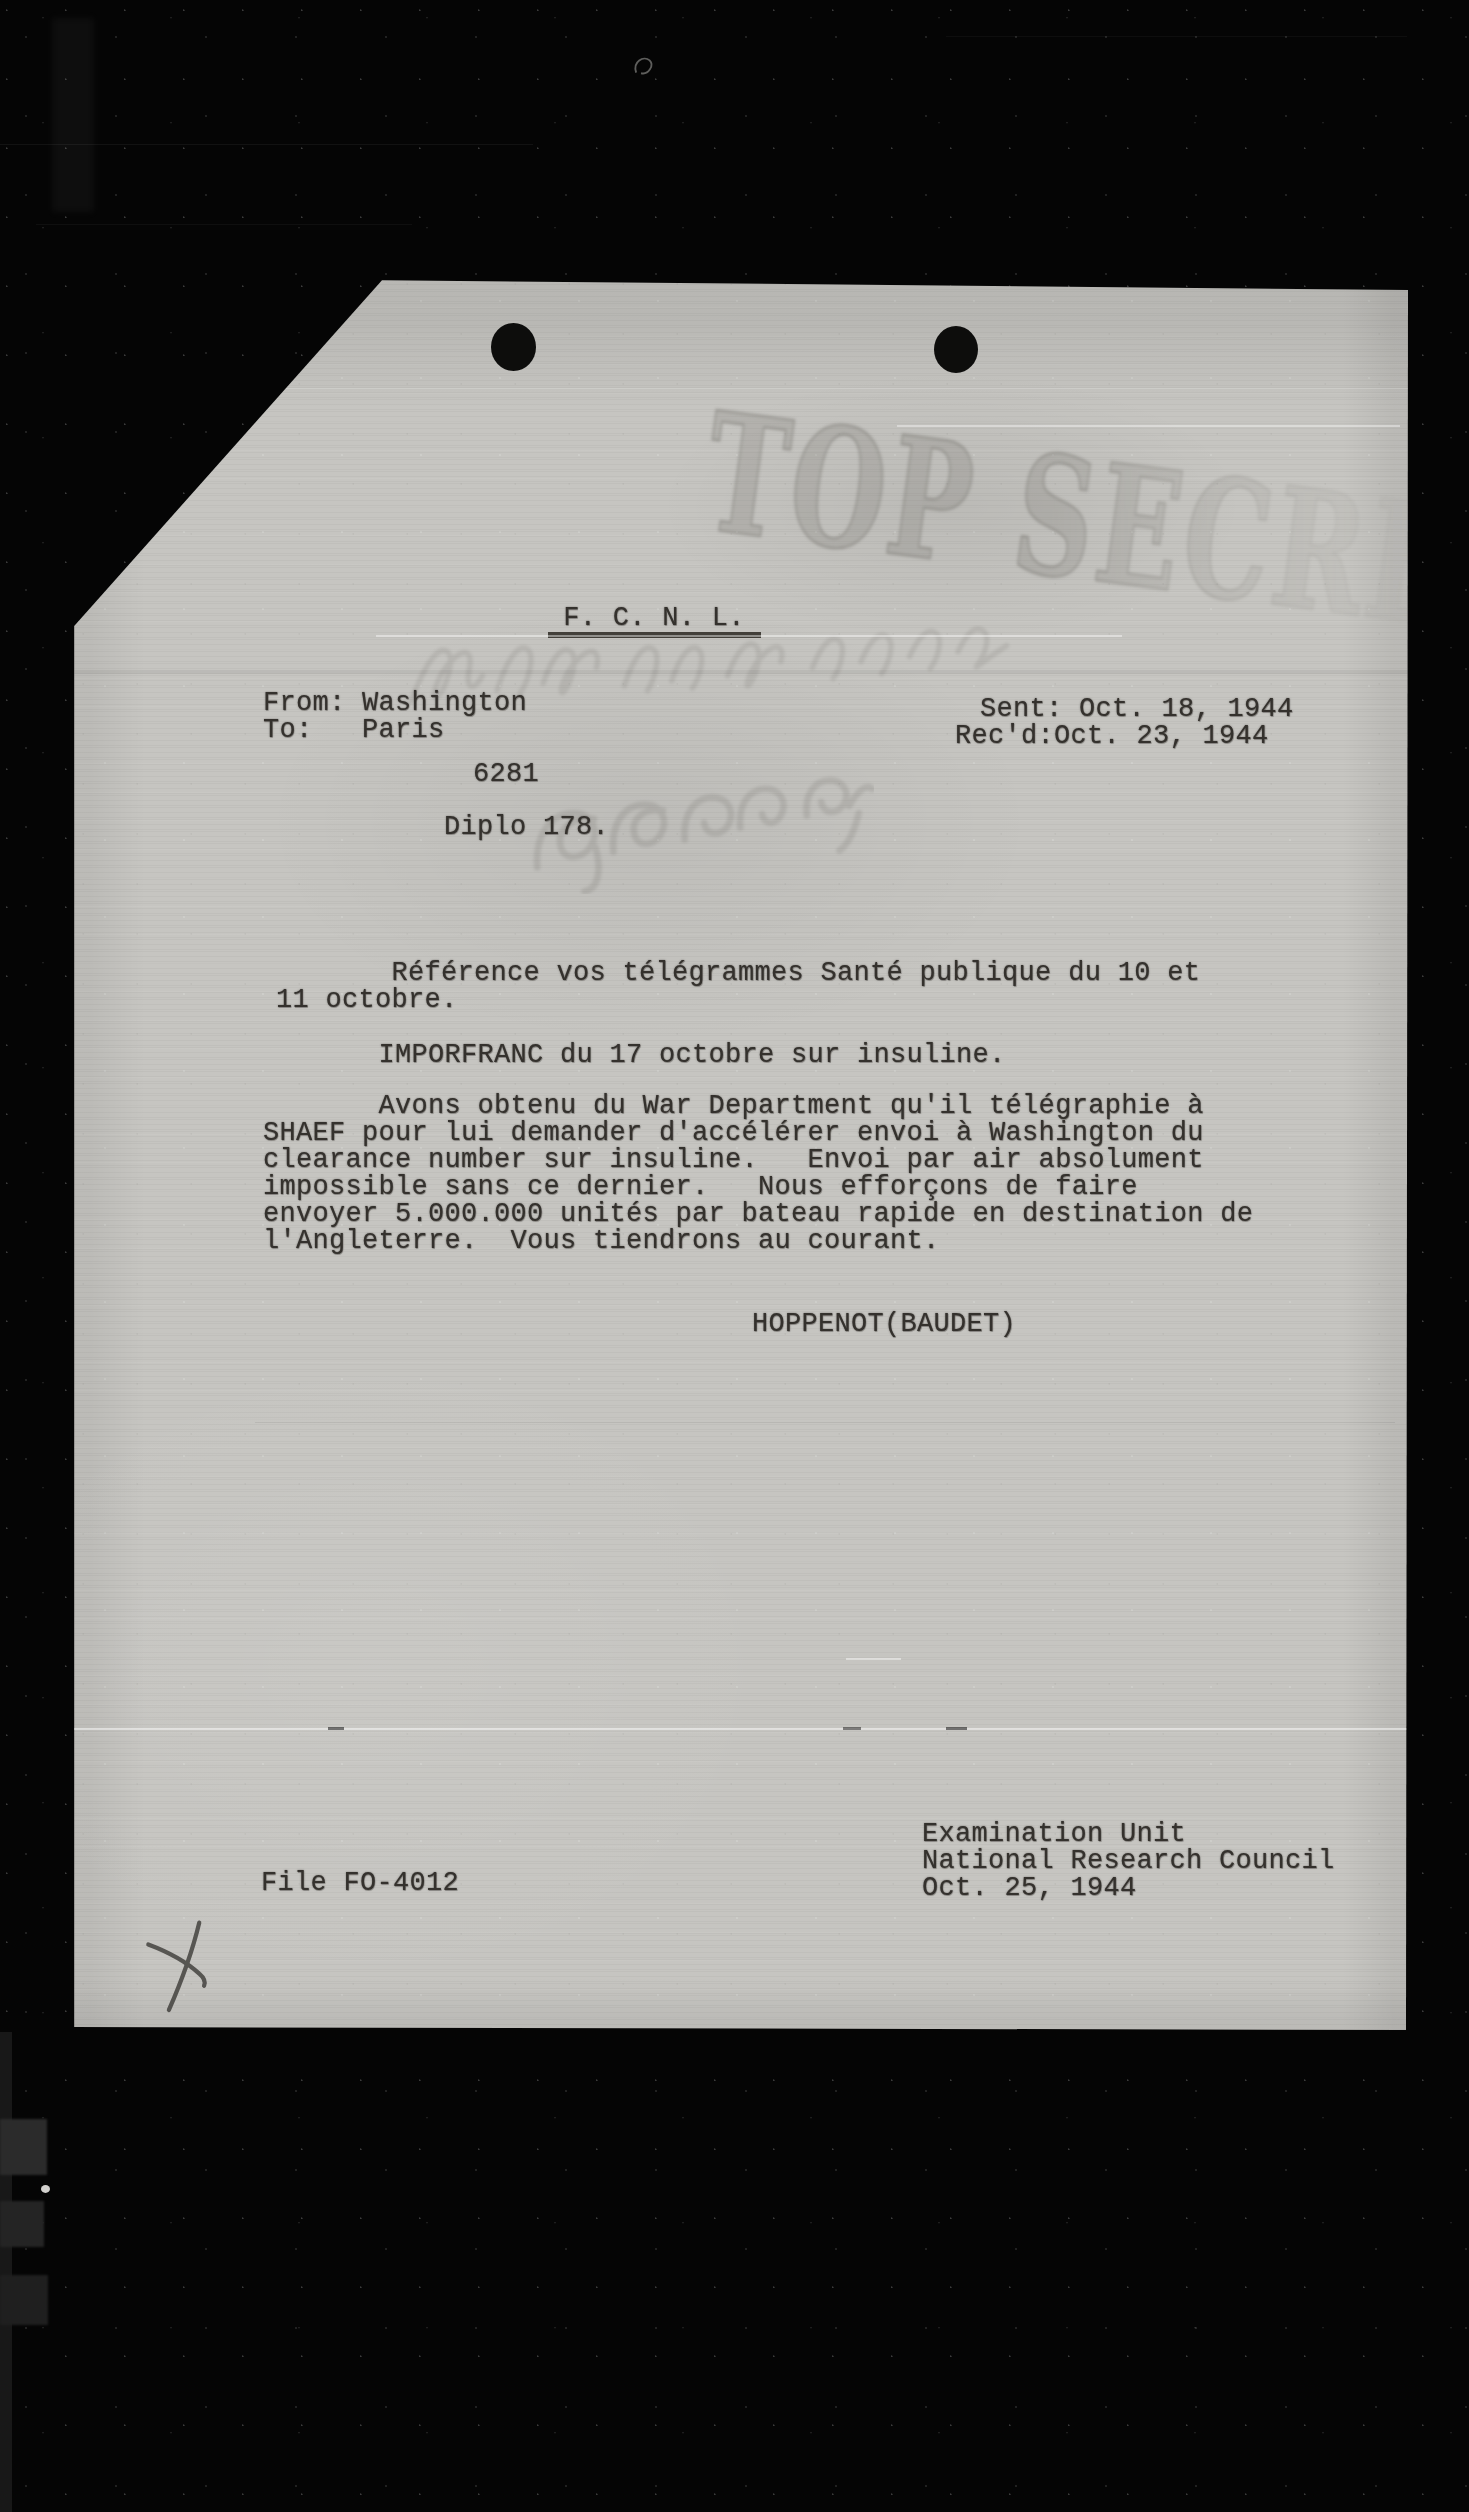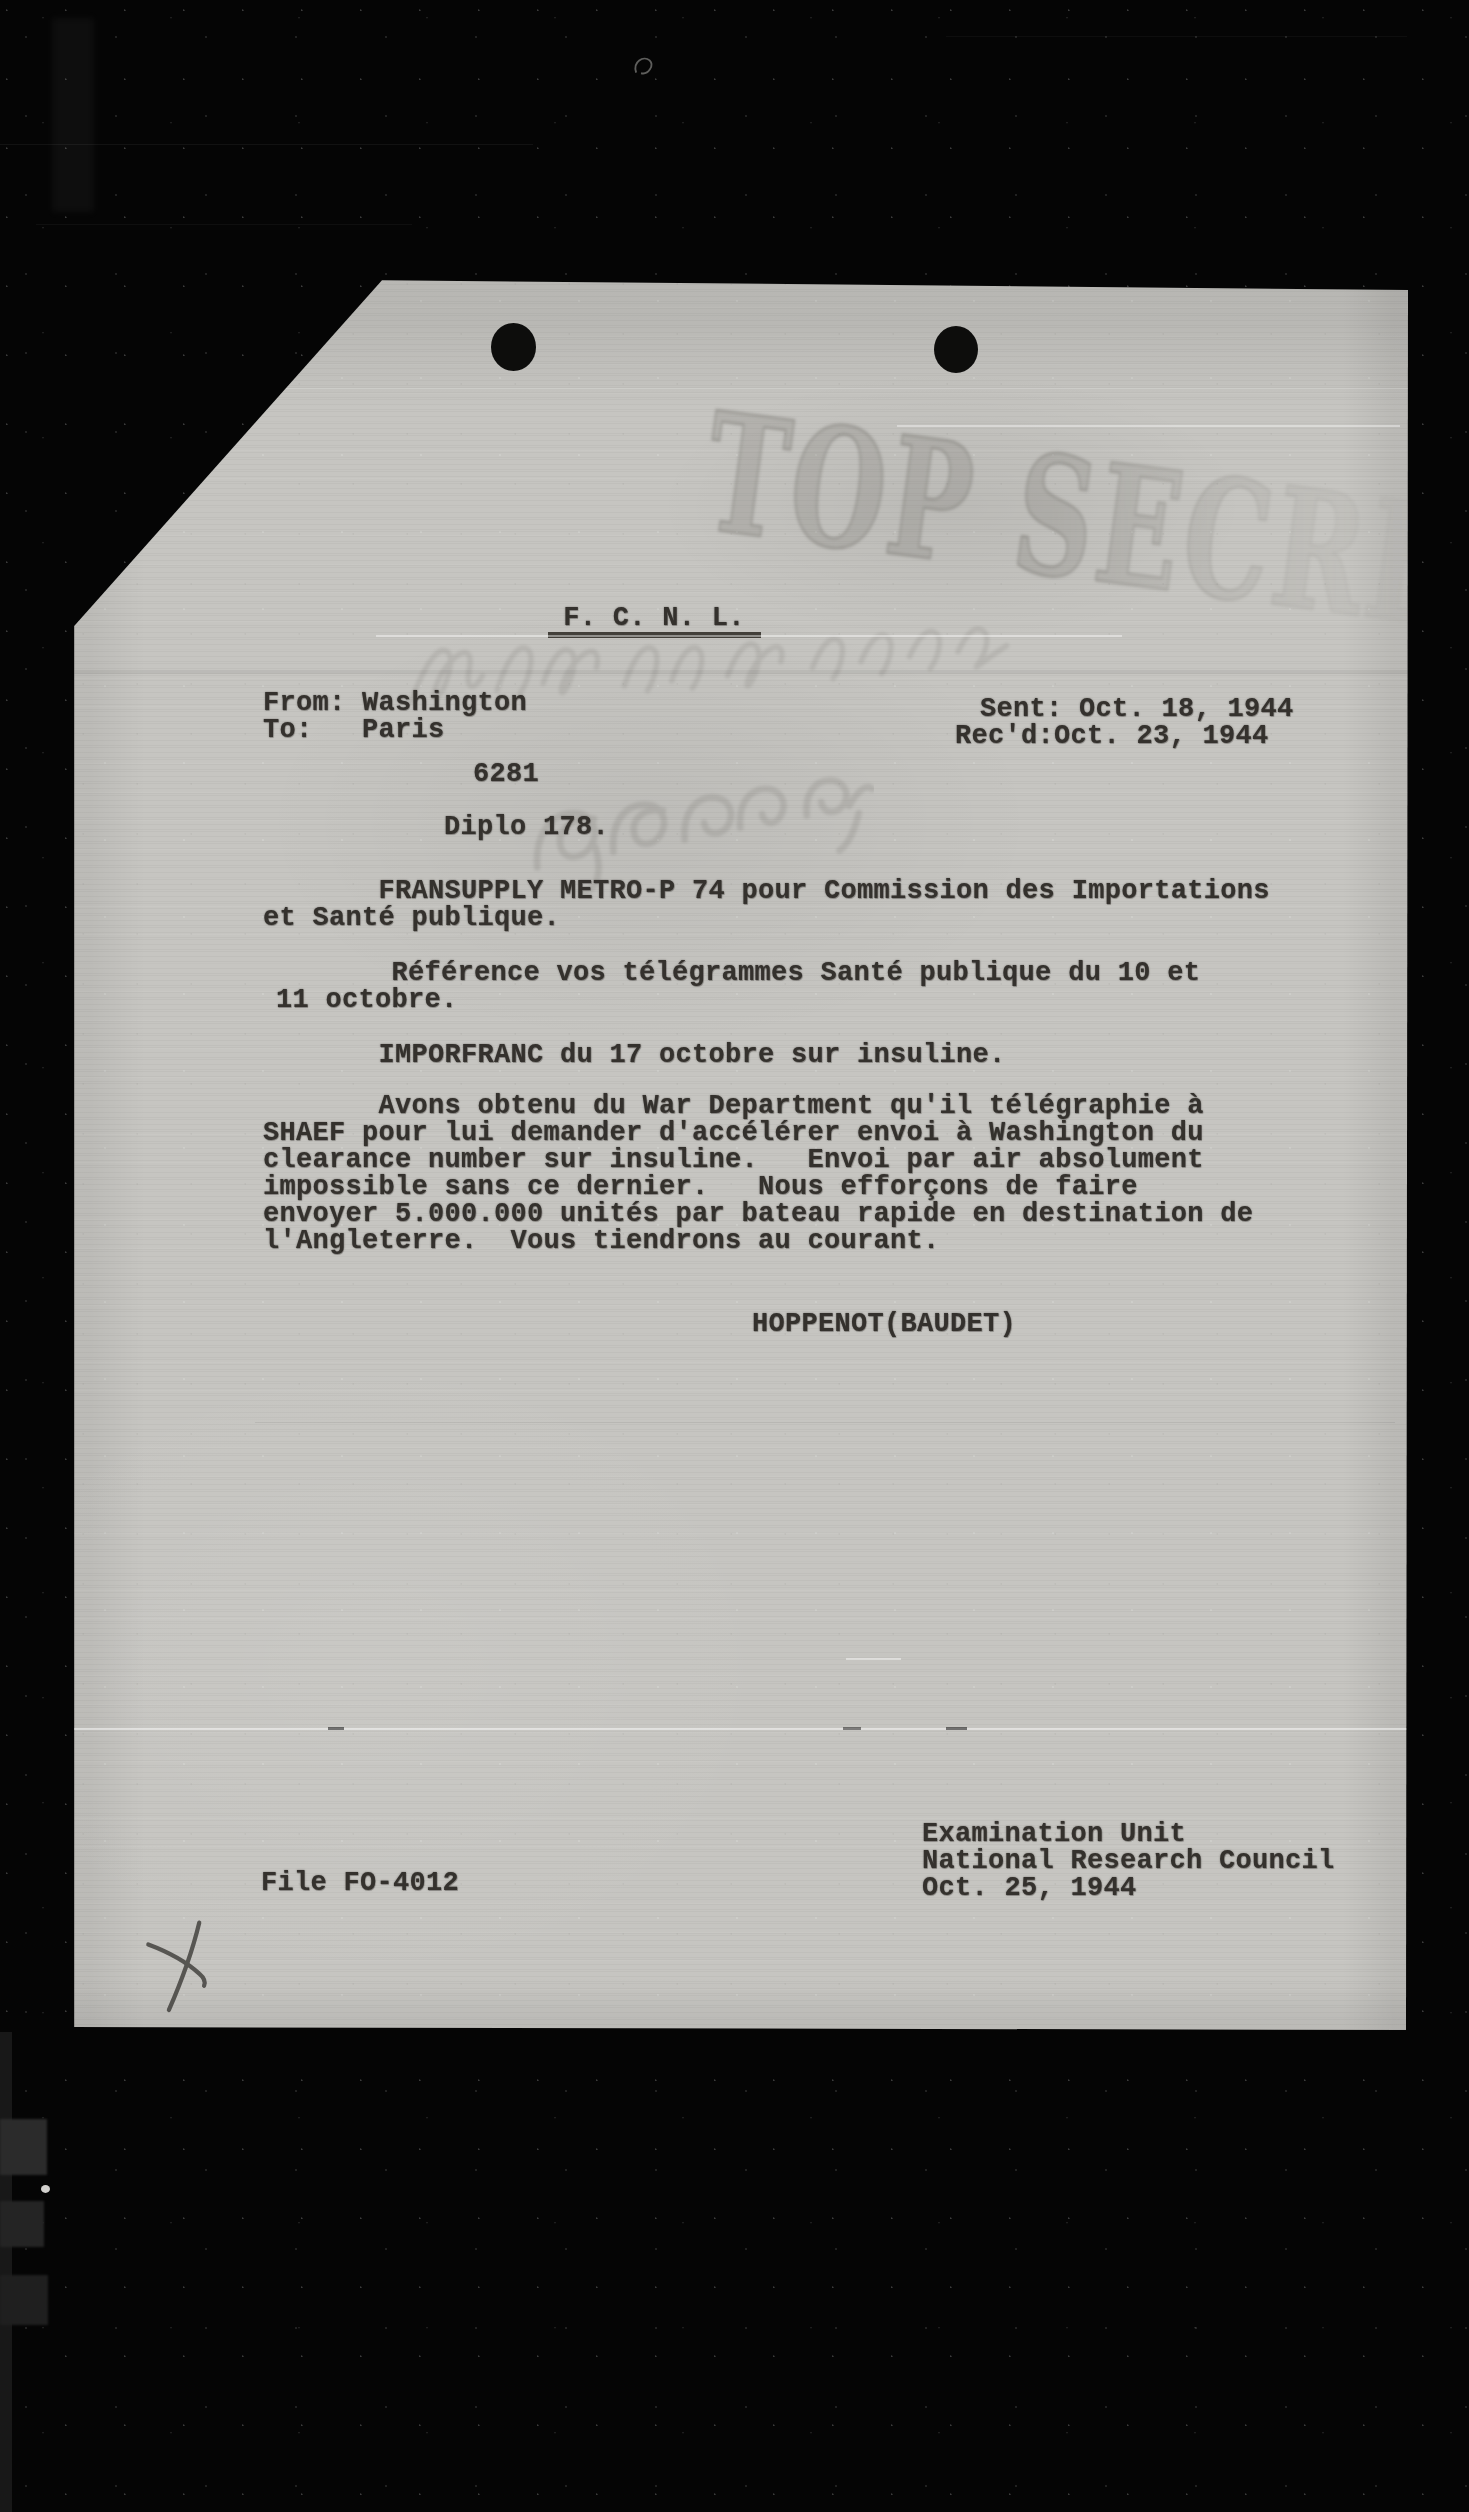"F. C. N. L." .tw { font-weight: bold -> normal }
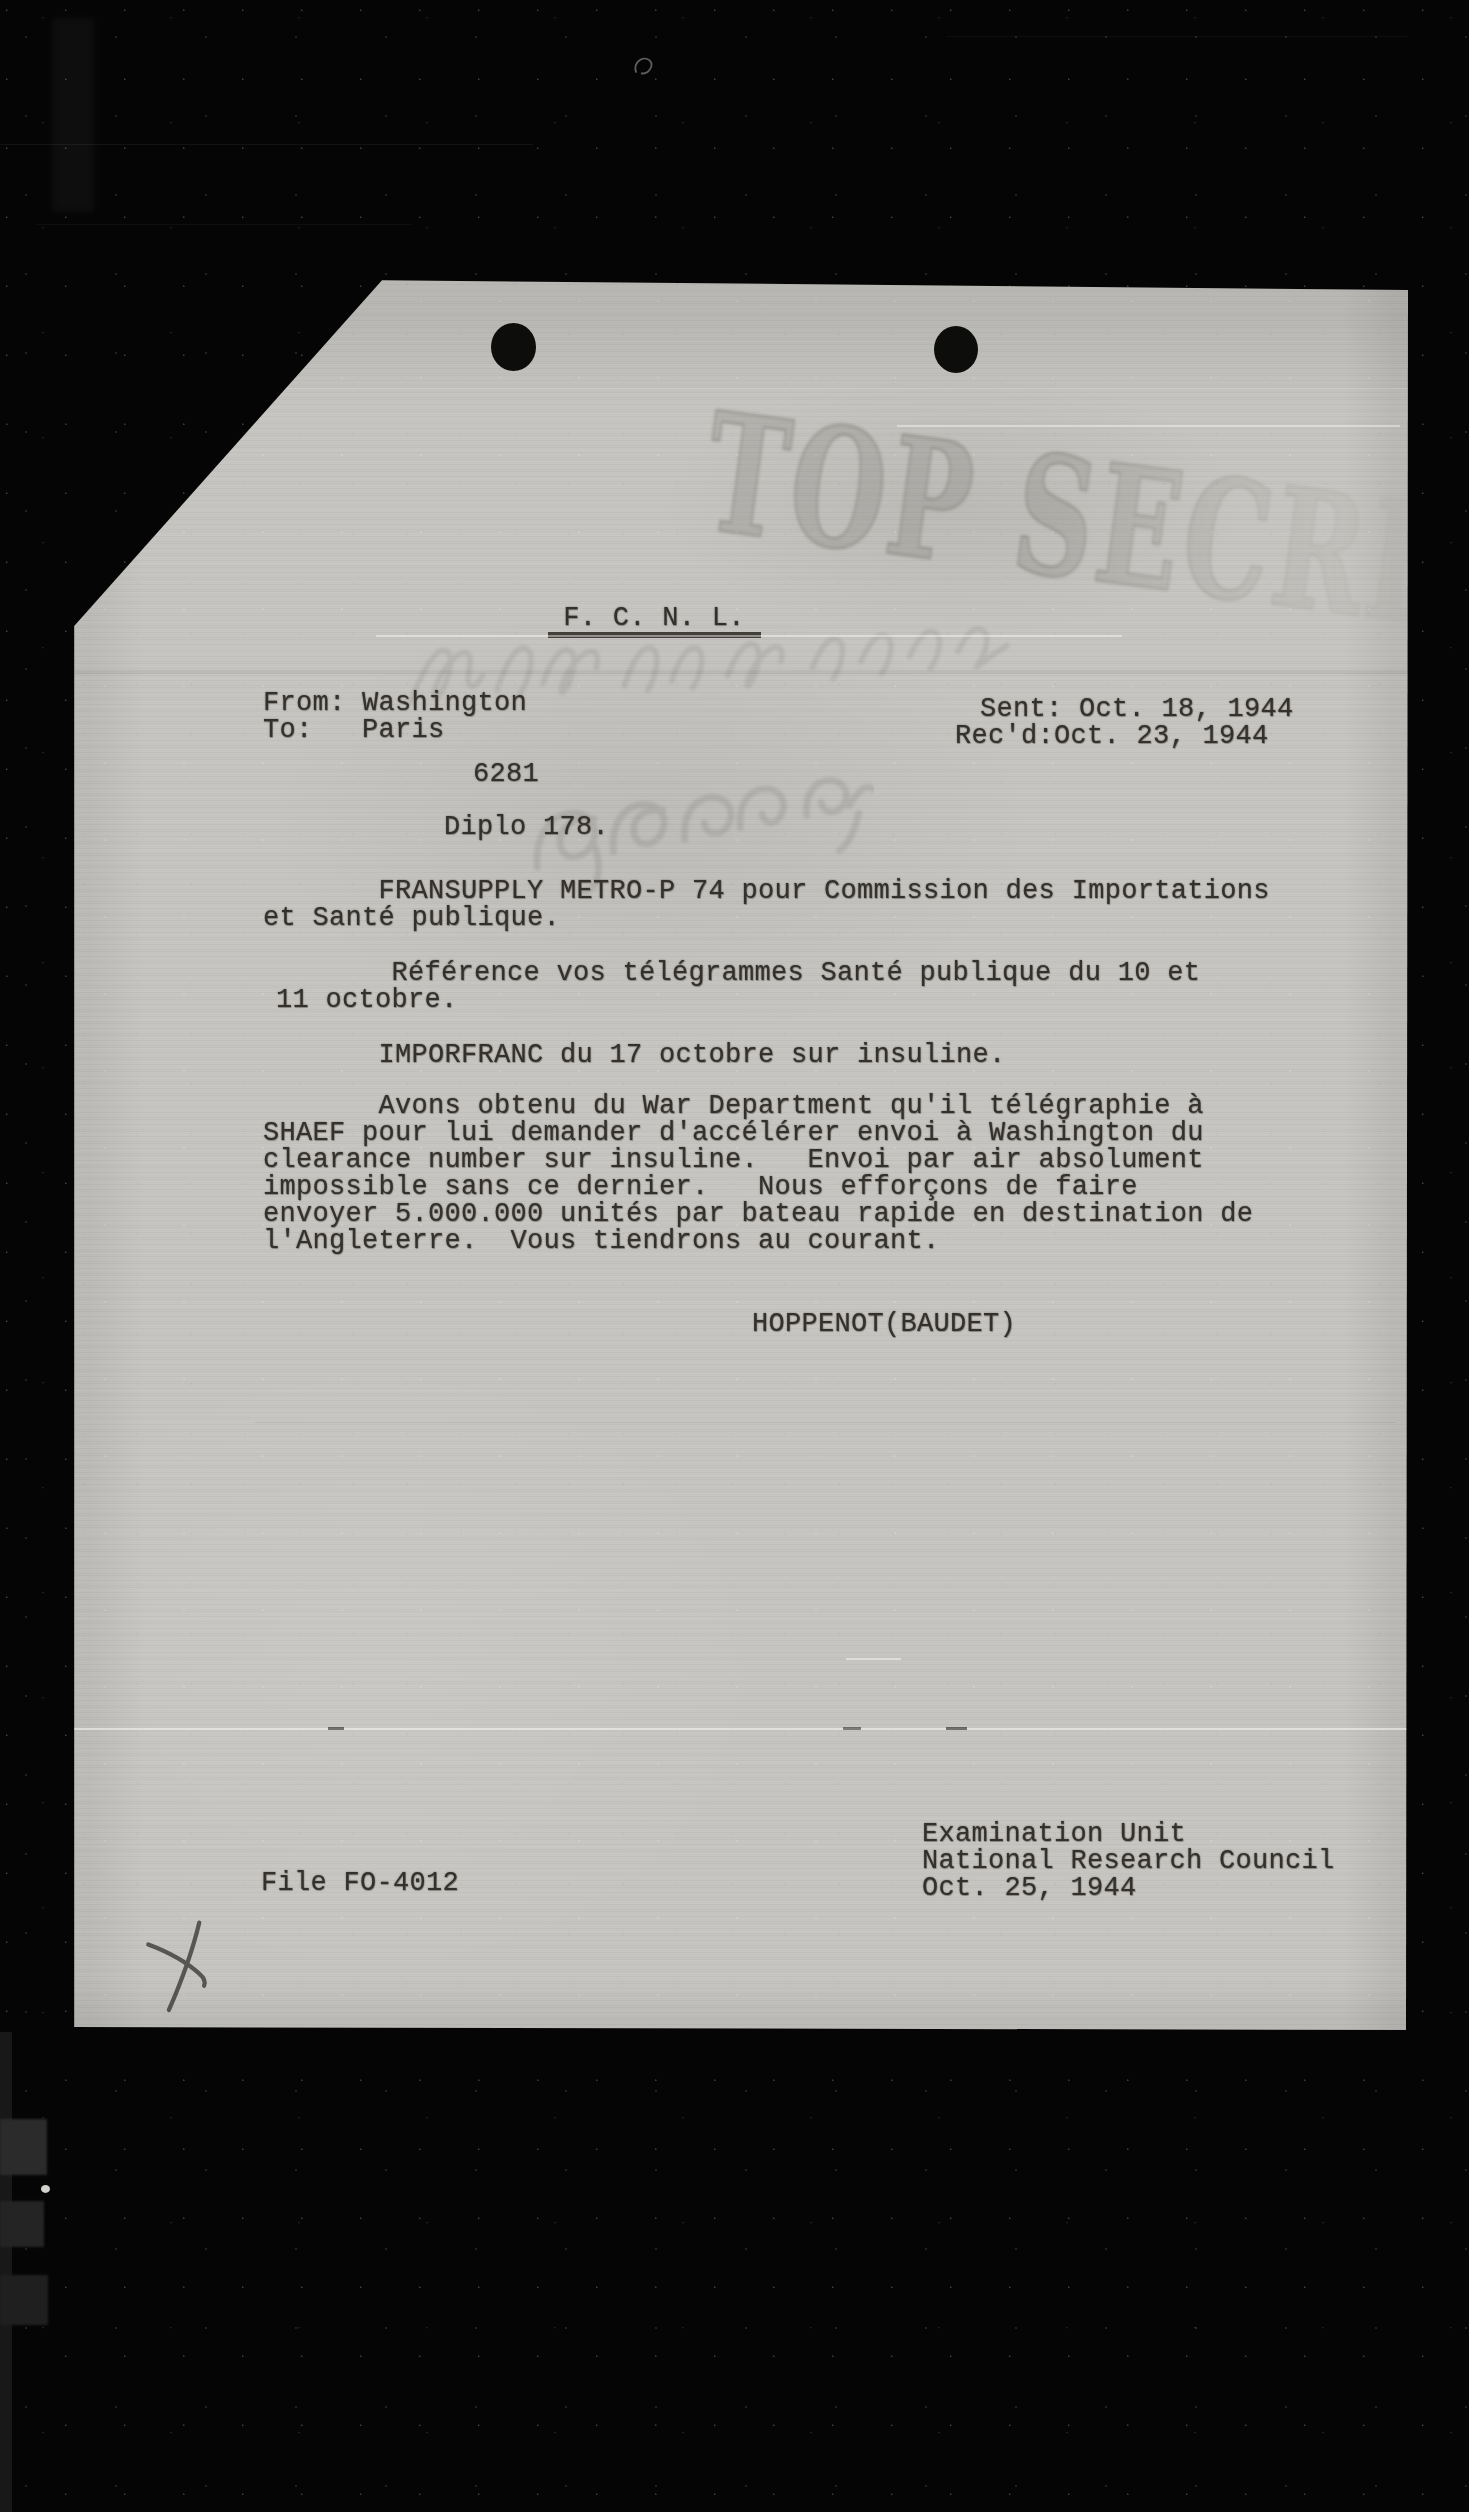"FRANSUPPLY METRO-P 74 pour Commission" div.tw { html: <div> FRANSUPPLY METRO-P 74 pour Commission des Importations et Santé publique.</div> -> none }
